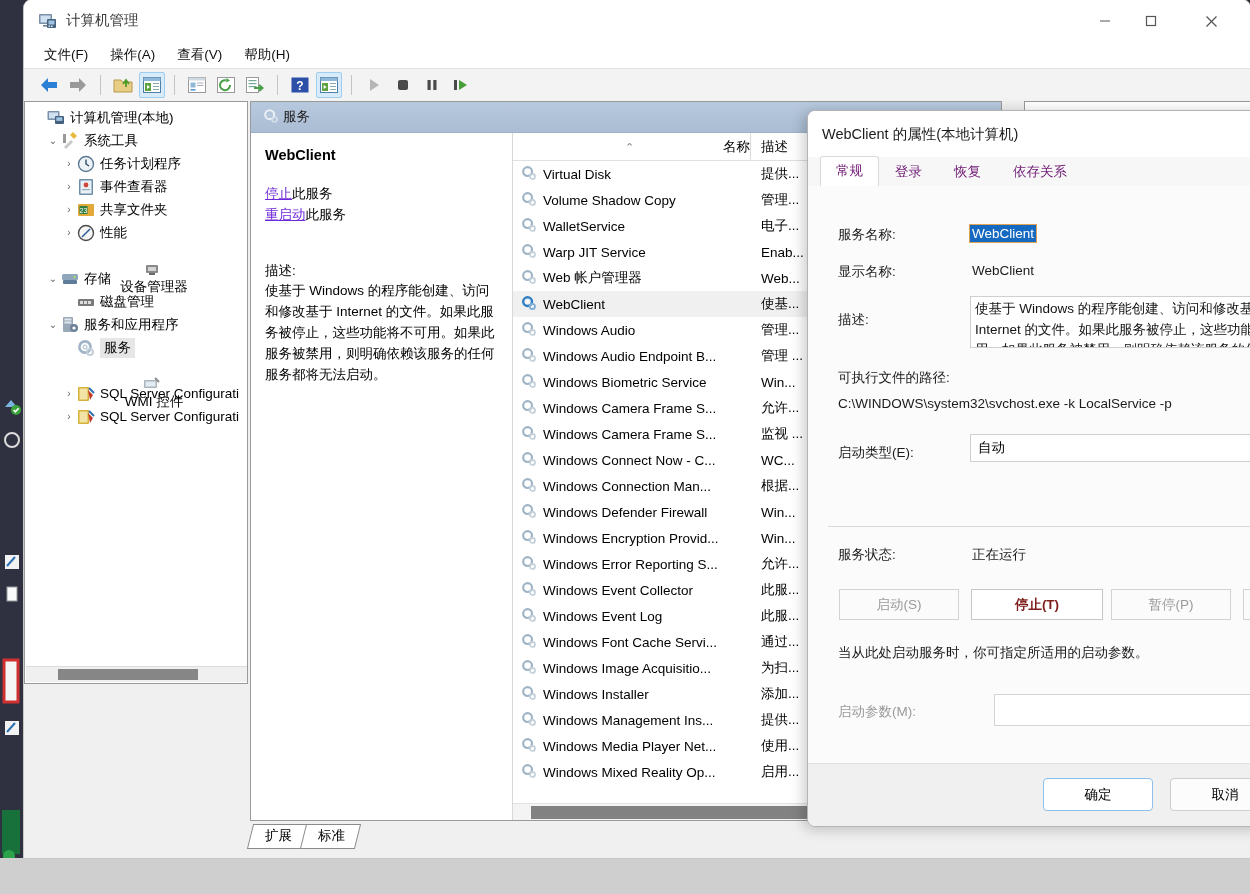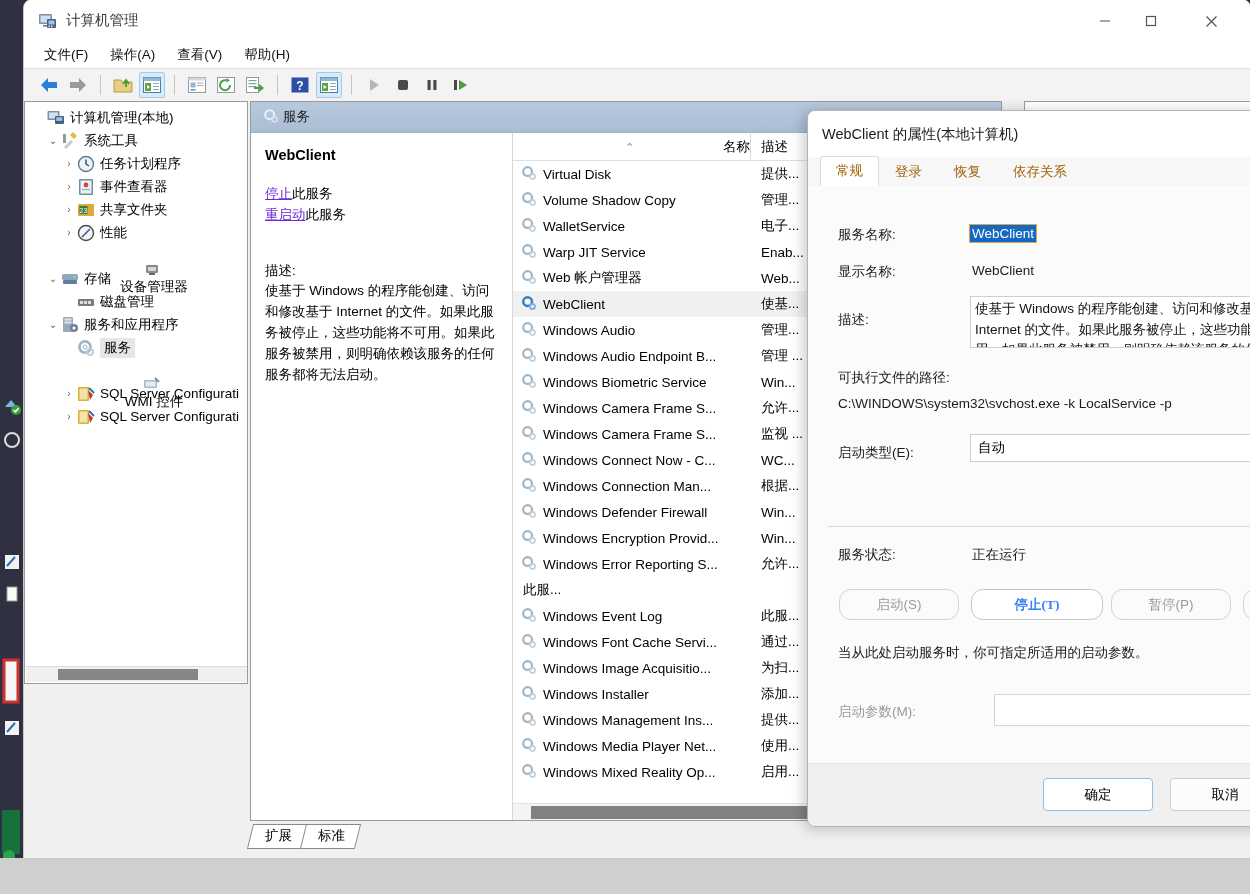"常规" .dtab { color: #a16207 -> #701a75 }
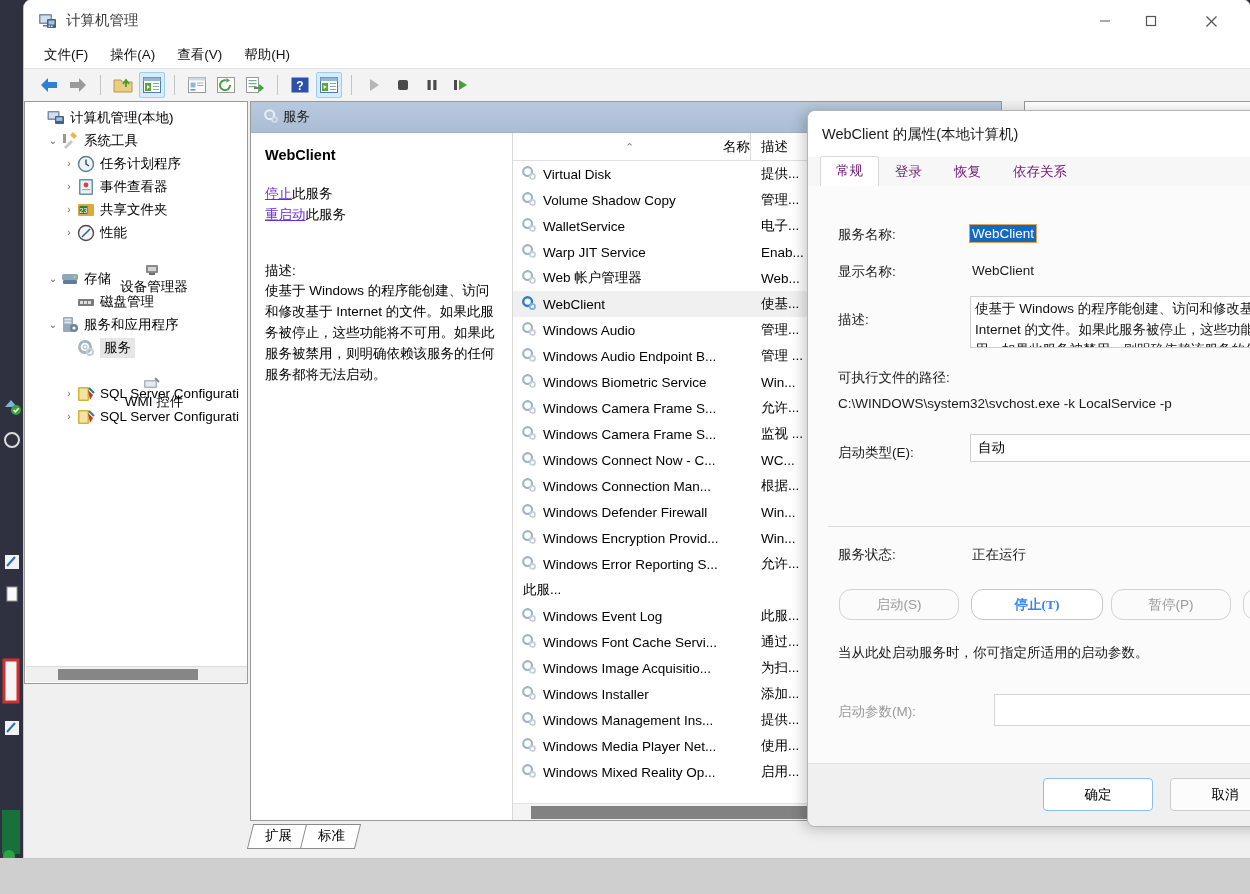"Windows Event Collector" div.lname { html: none -> <div> <span><svg> <circle></circle> <circle></circle> <circle></circle> </svg></span> <span>Windows Event Collector</span> </div> }
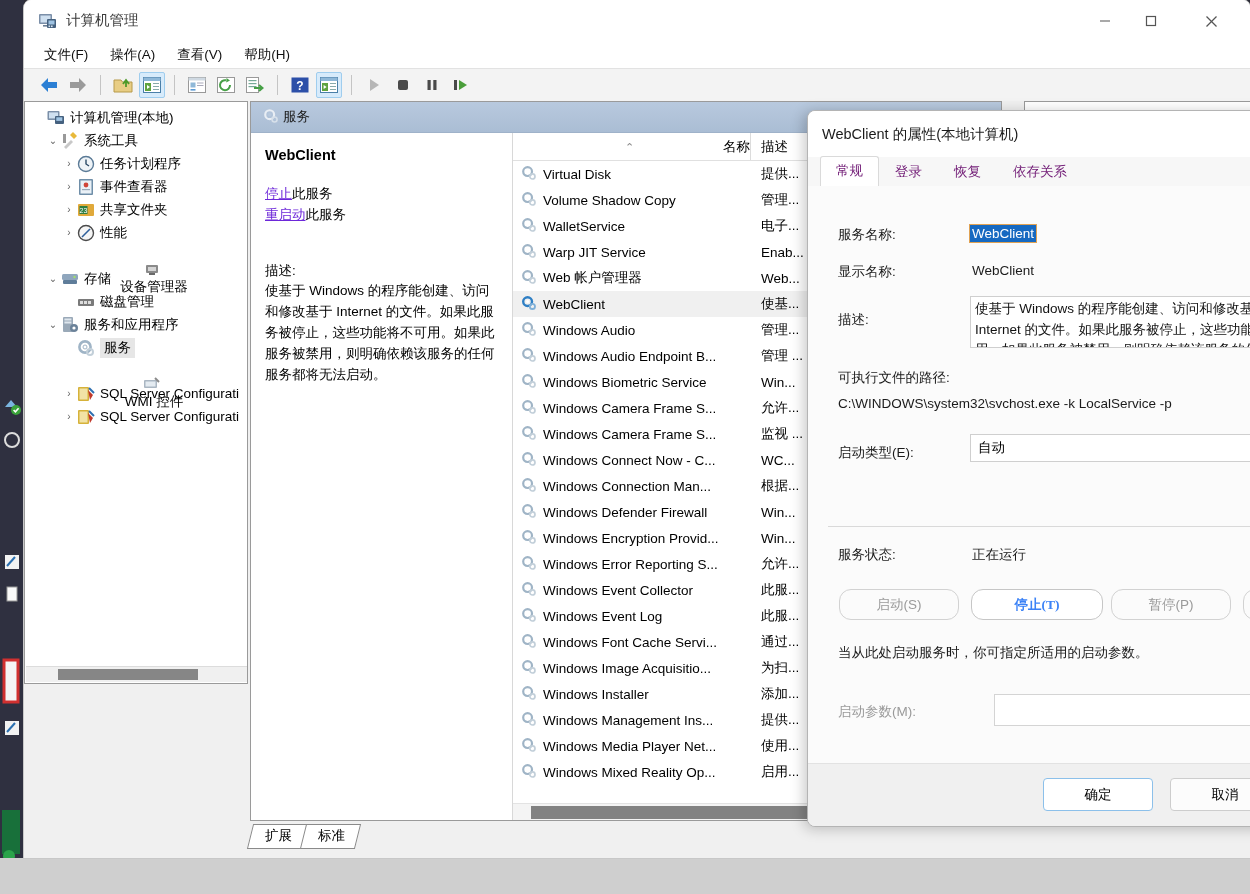"启动(S)" .ctlbtn { border-radius: 12px -> 0 }
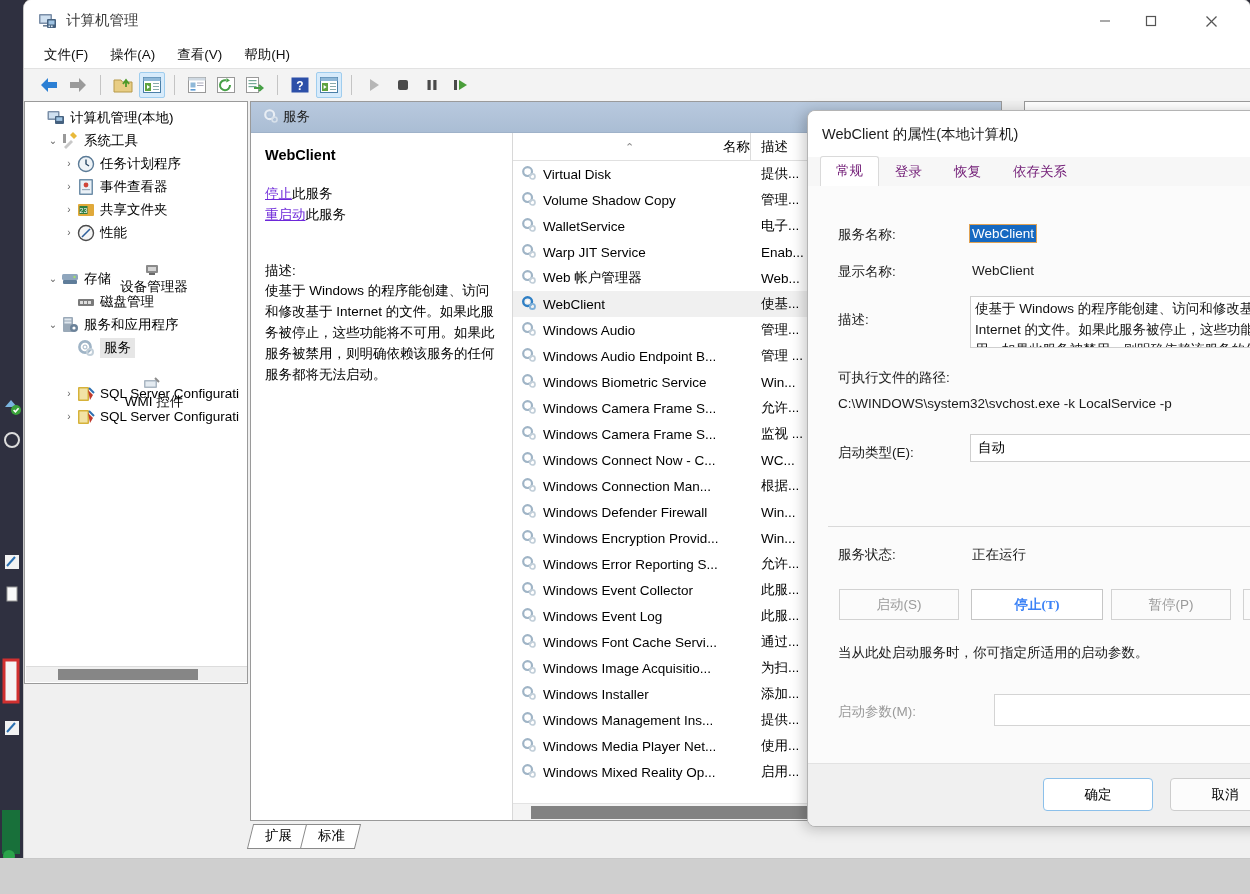"停止(T)" .ctlbtn.enabled { color: #3b82f6 -> #7f1d1d; font-family: Liberation Serif, serif -> none }
